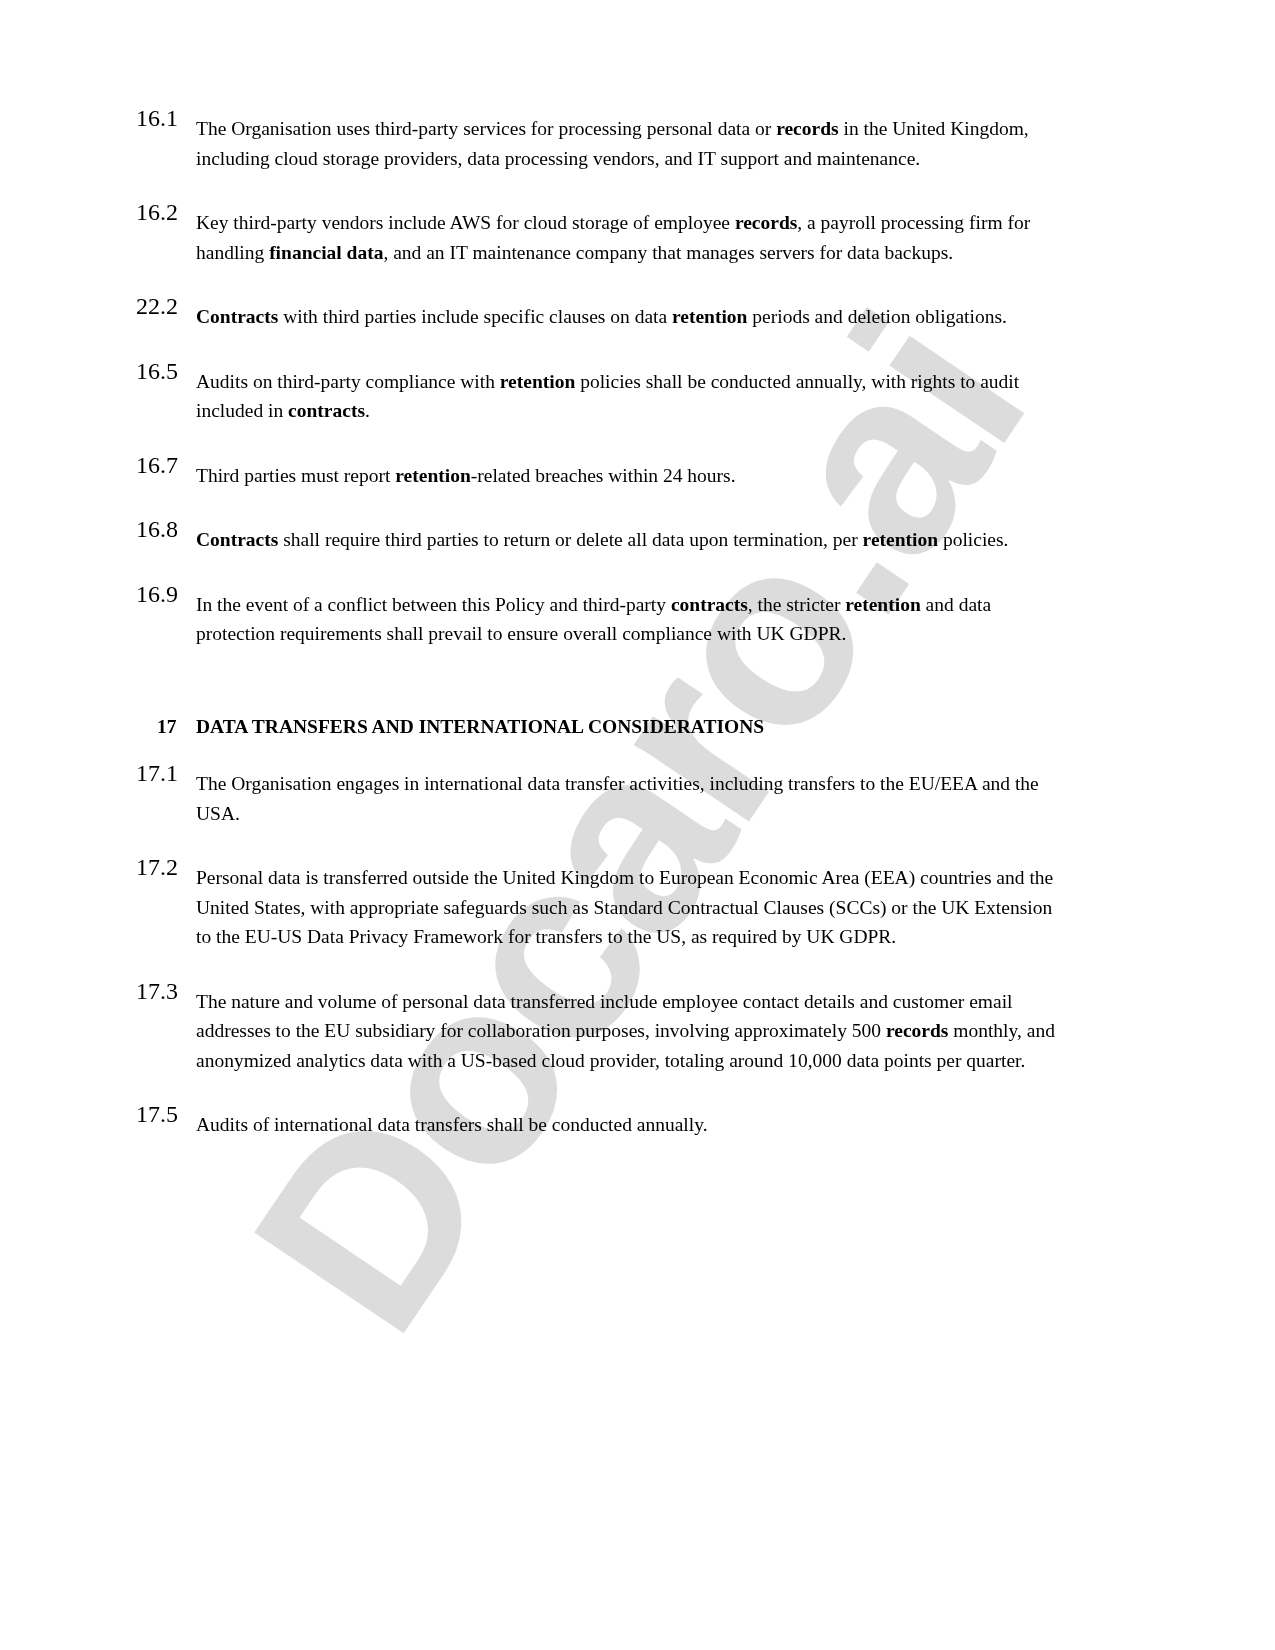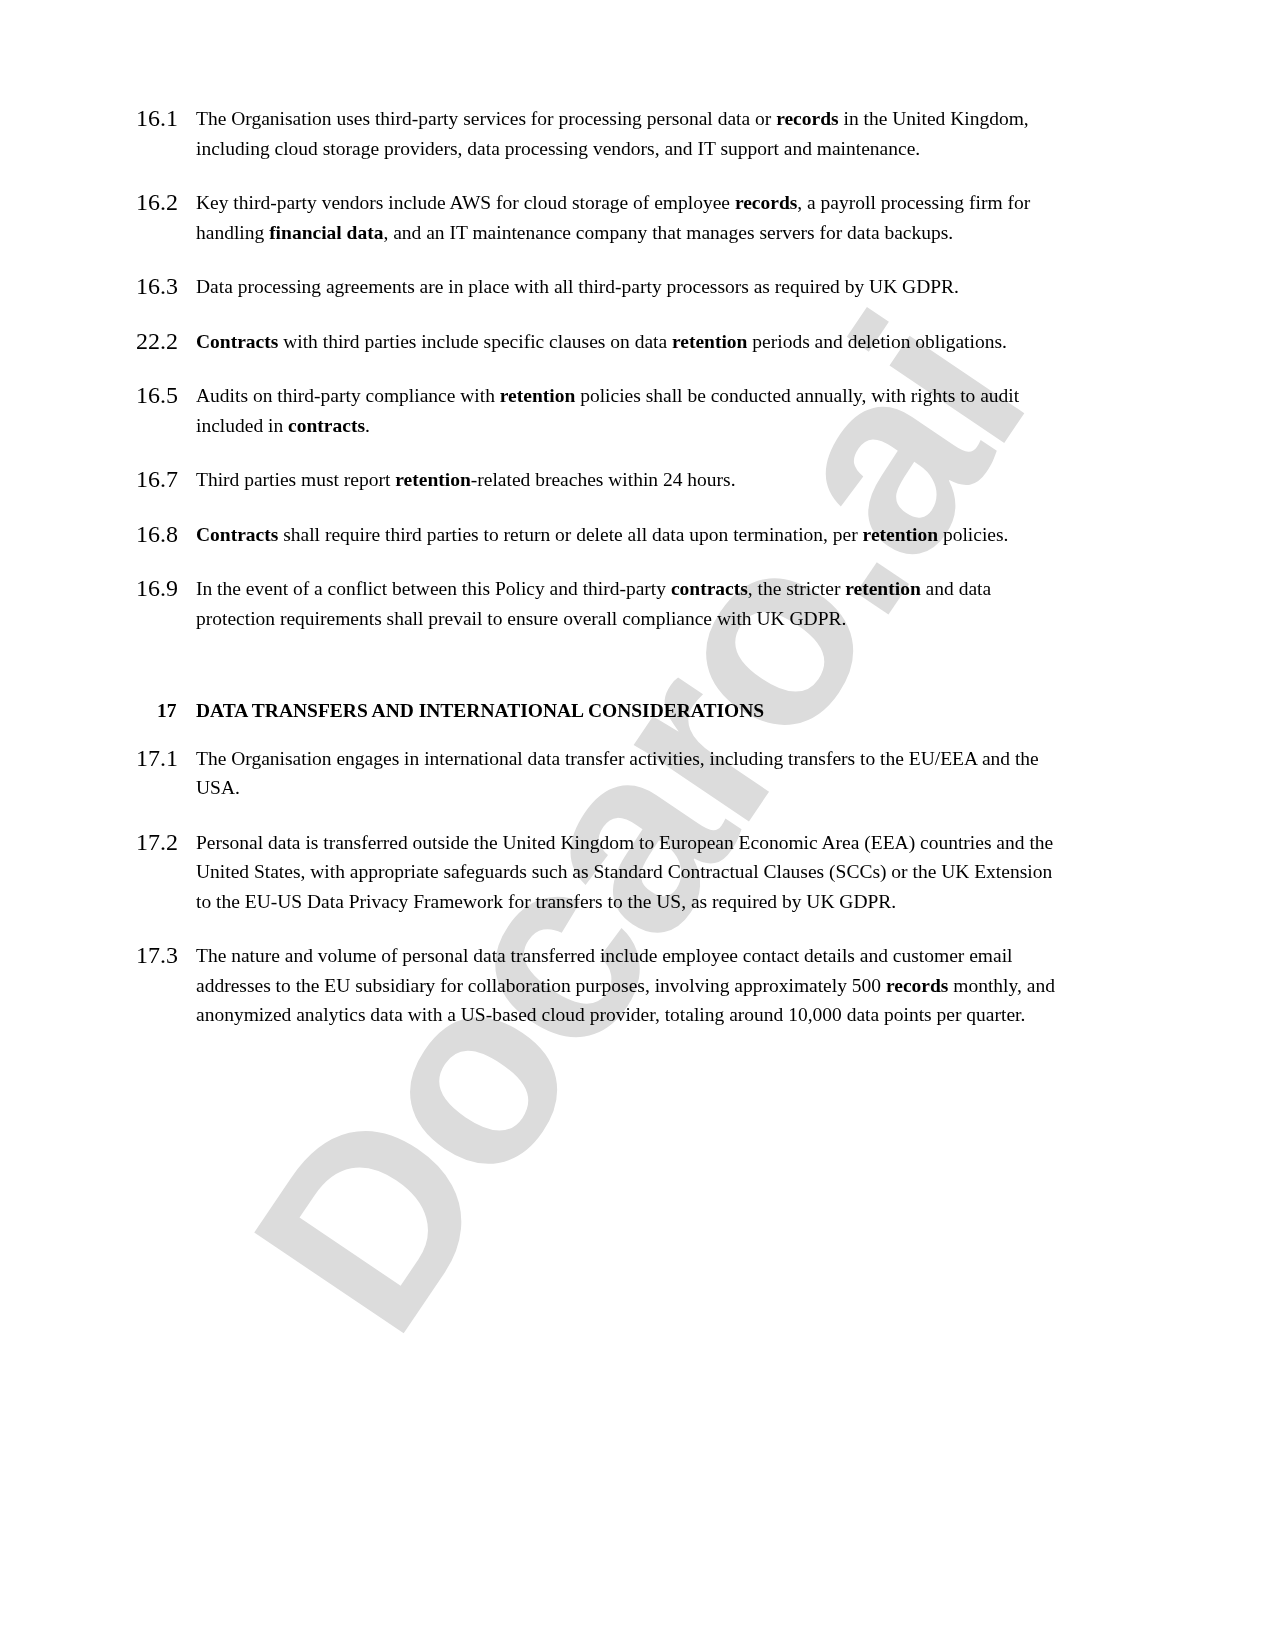"The Organisation uses third-party" .clause-text { margin-top: none -> 10px }
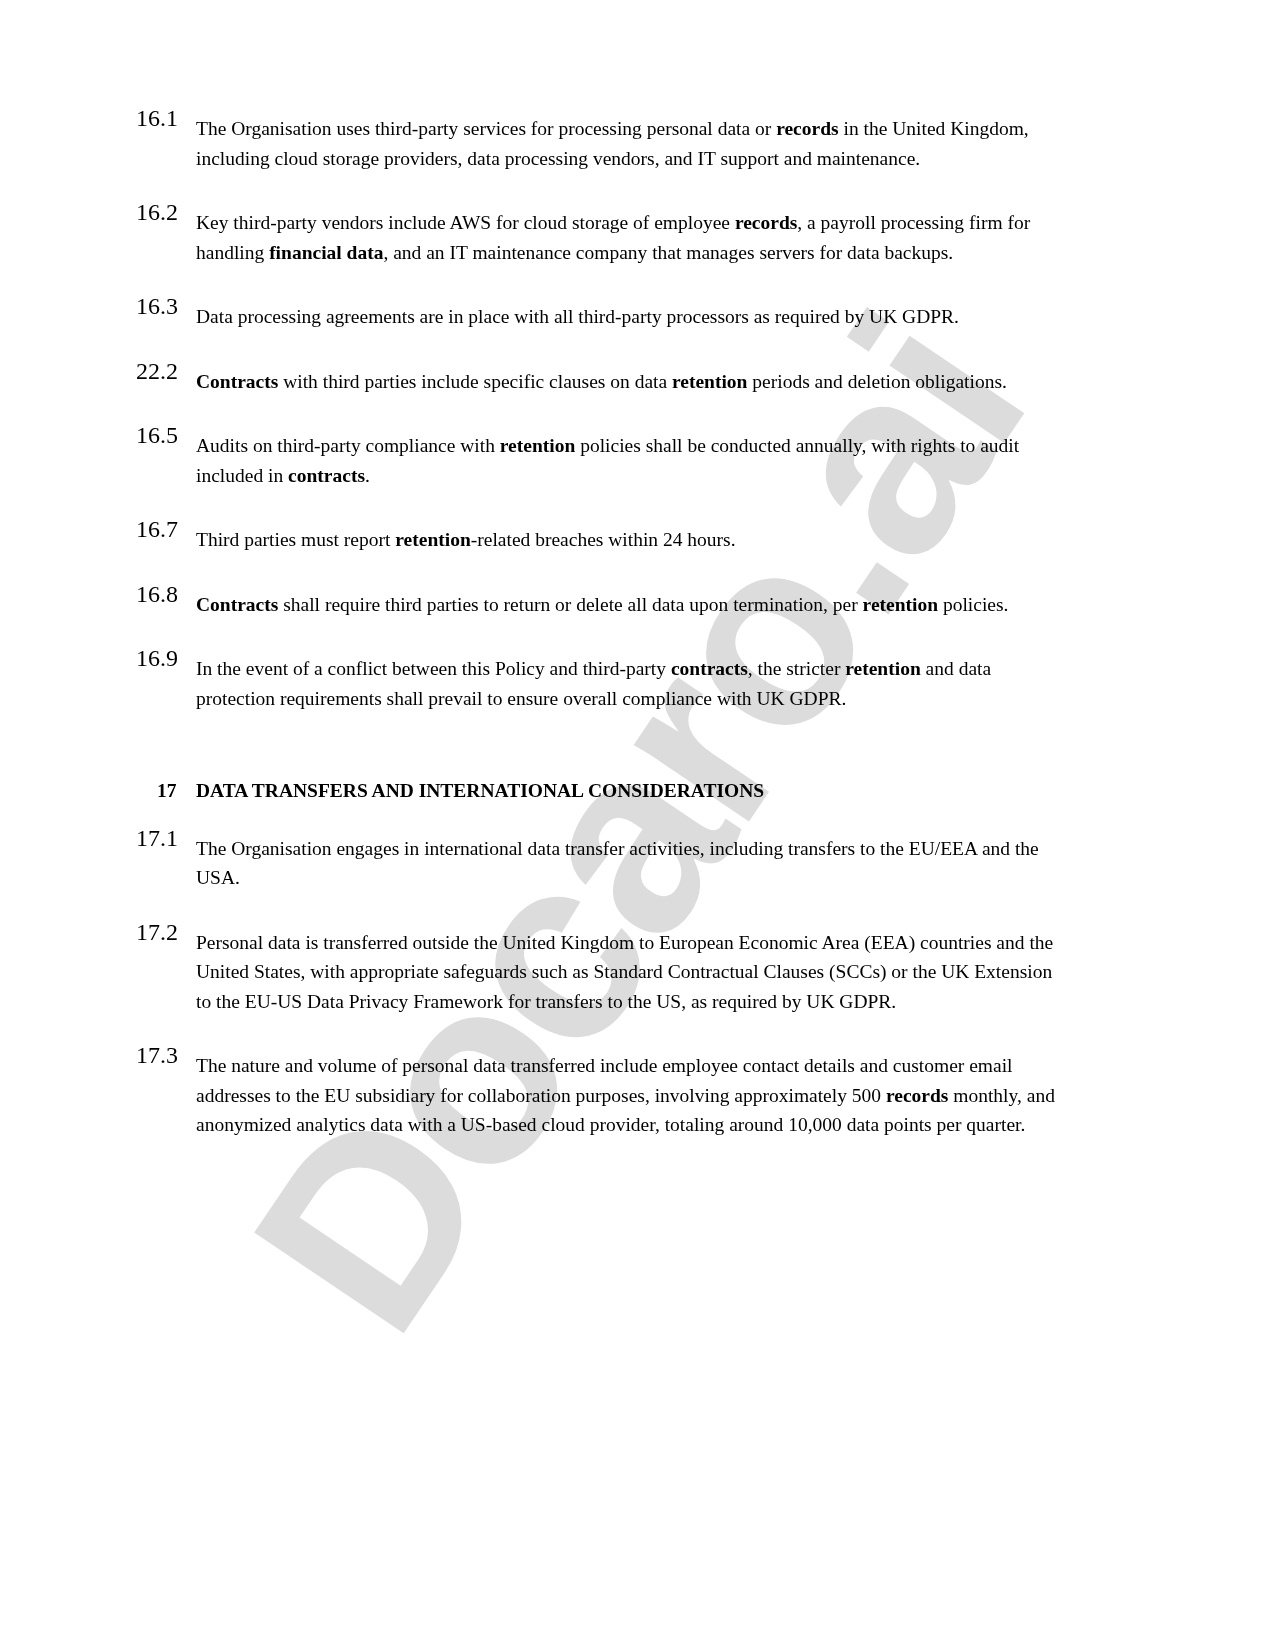"16.3" div.clause { html: <div> <div>16.3</div> <div>Data processing agreements are in place with all third-party processors as required by UK GDPR.</div> </div> -> none }
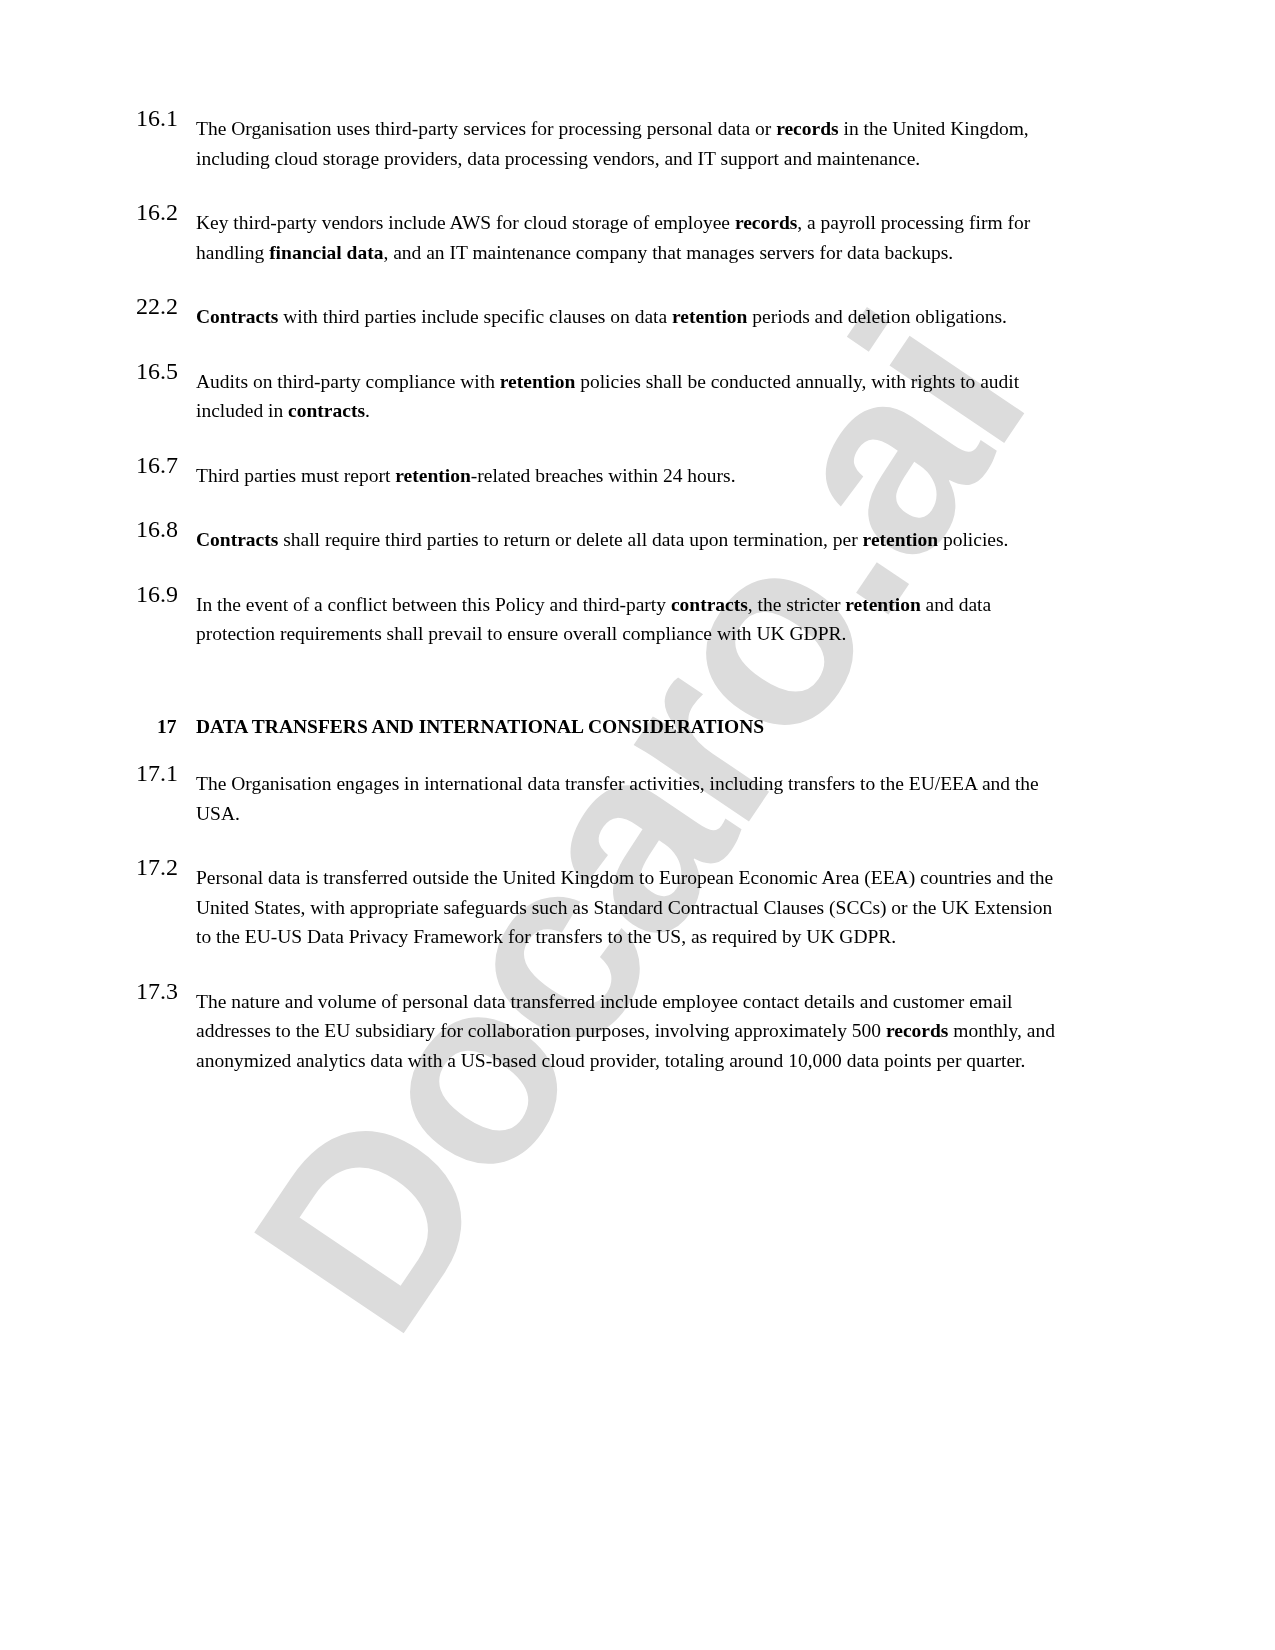"17.5" div.clause { html: none -> <div> <div>17.5</div> <div>Audits of international data transfers shall be conducted annually.</div> </div> }
